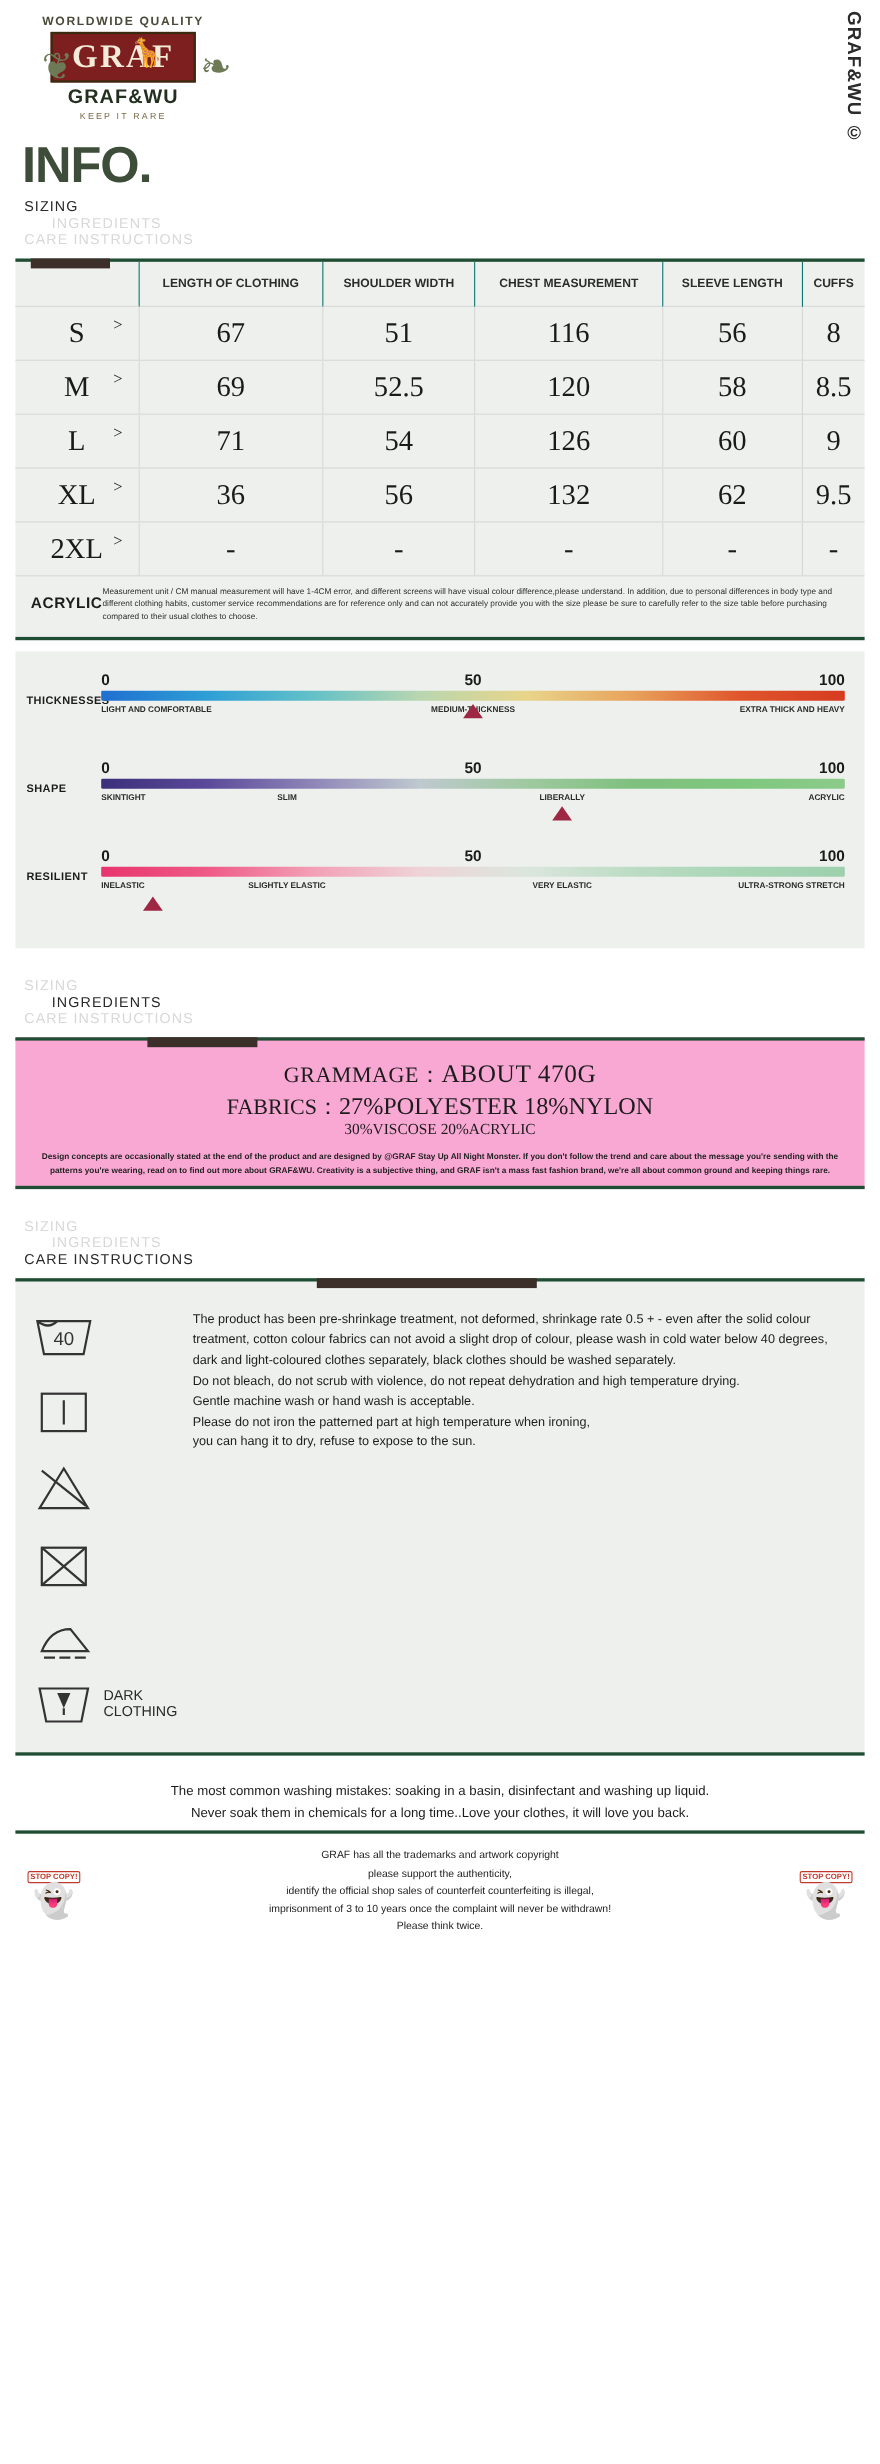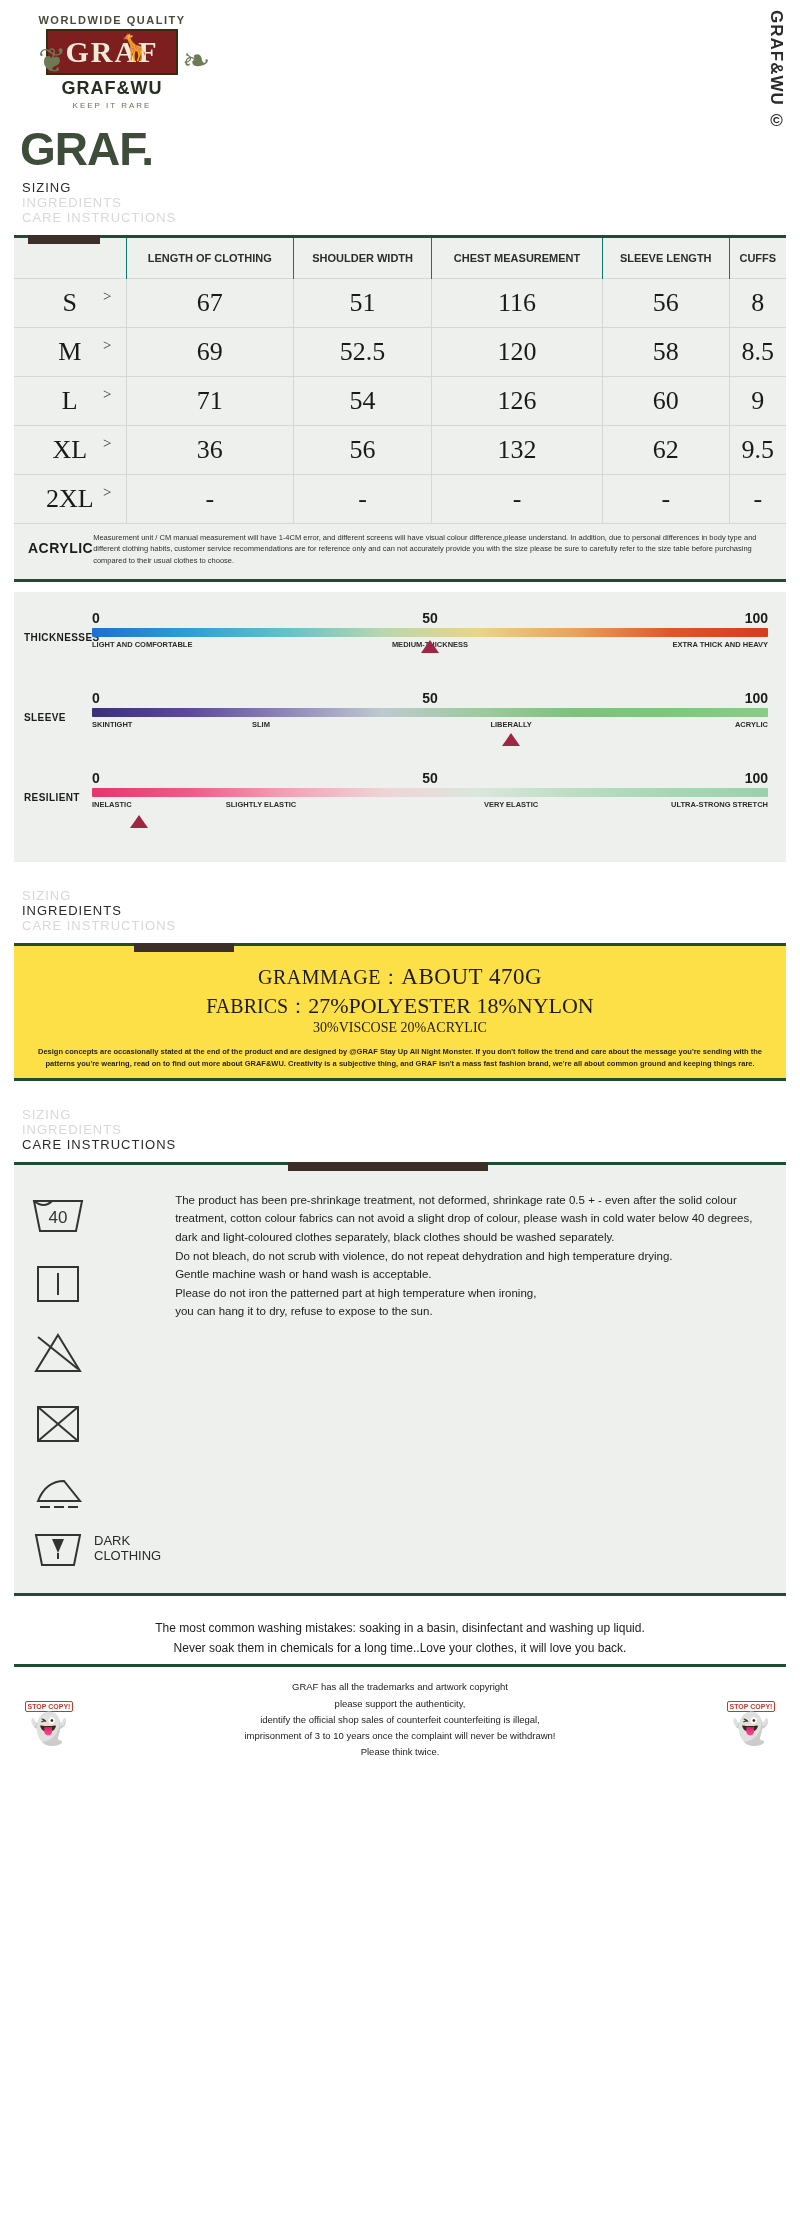"GRAF." div.info-title { text: GRAF -> INFO }
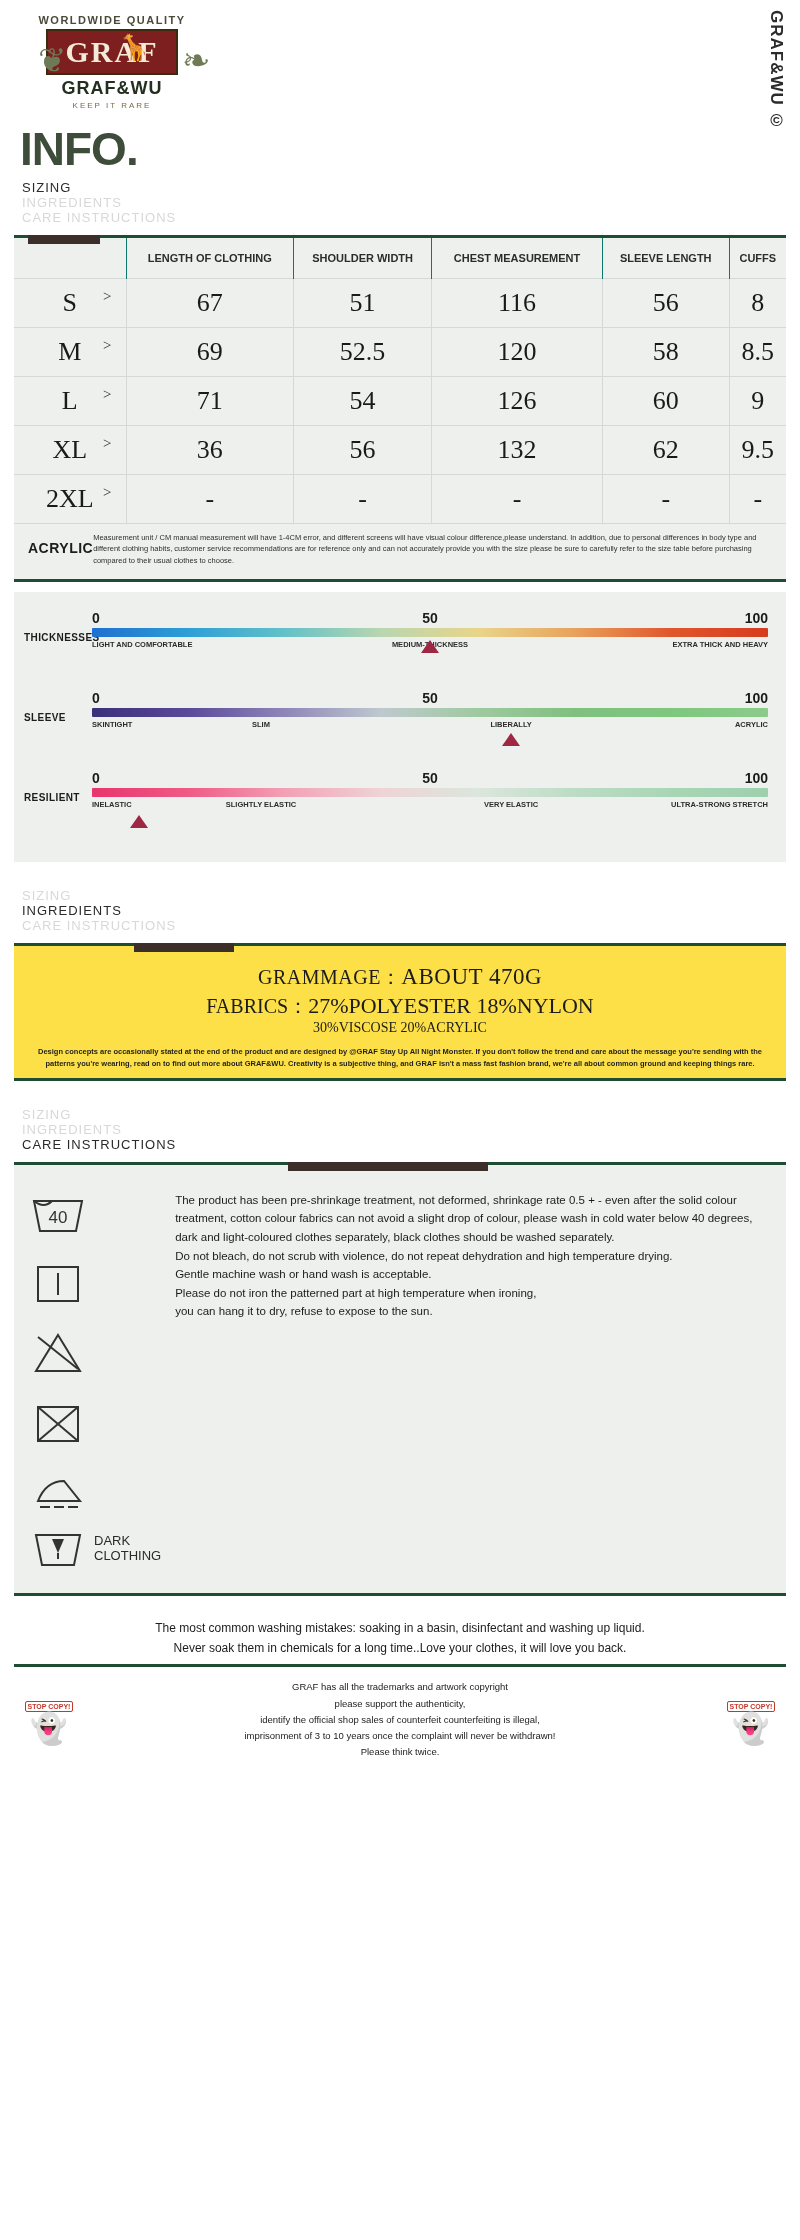"INGREDIENTS" .tab-ingredients { text-align: none -> center }
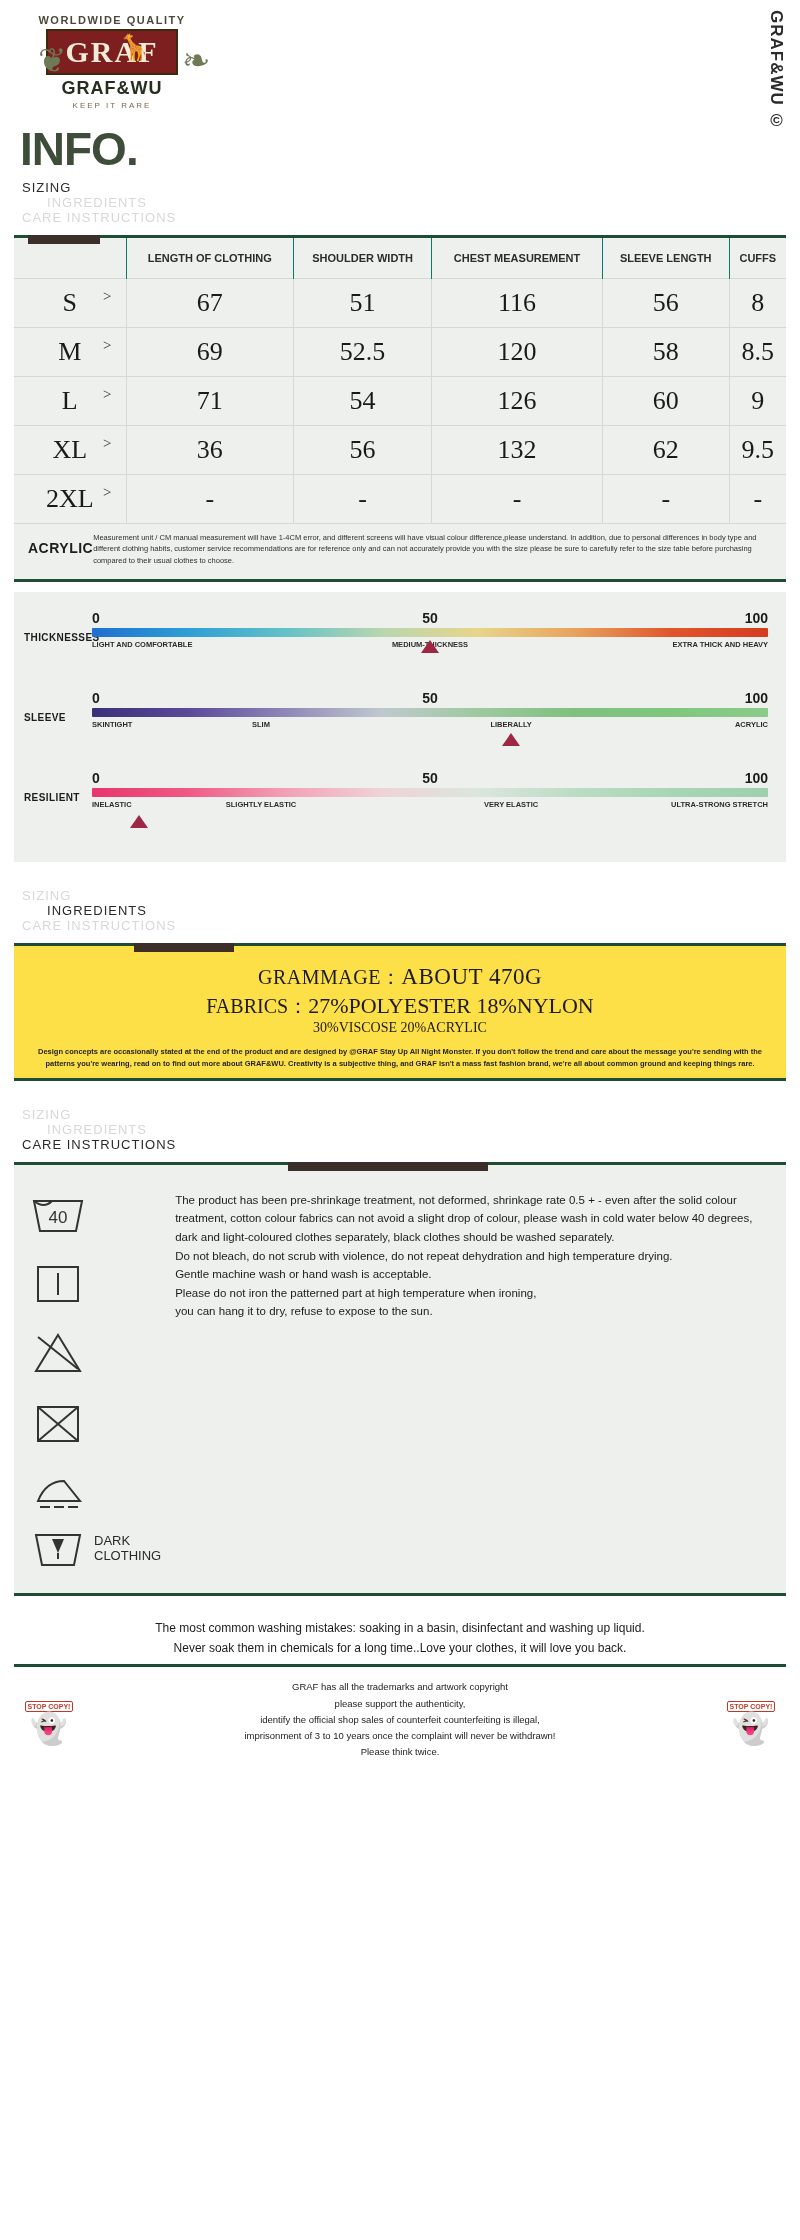"SLEEVE" div.scale-label { text: SLEEVE -> SHAPE }
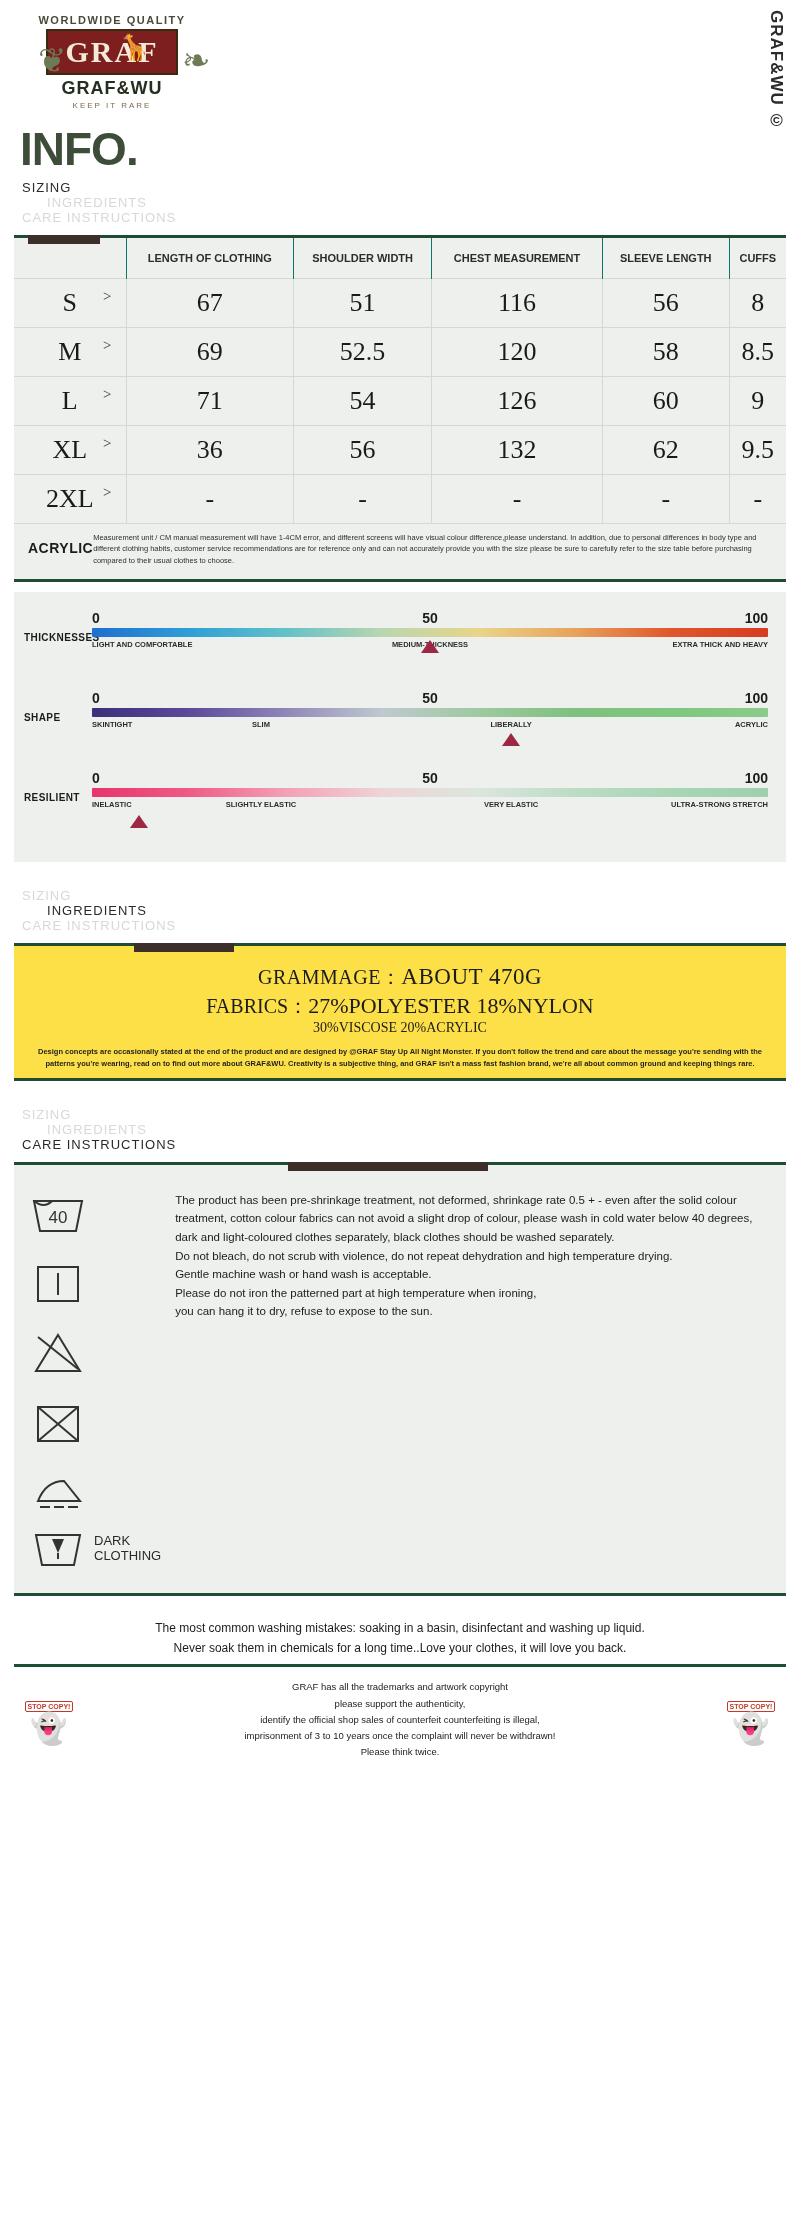"GRAMMAGE：ABOUT 470G" .ing-panel { background: #fde047 -> #f9a8d4 }
